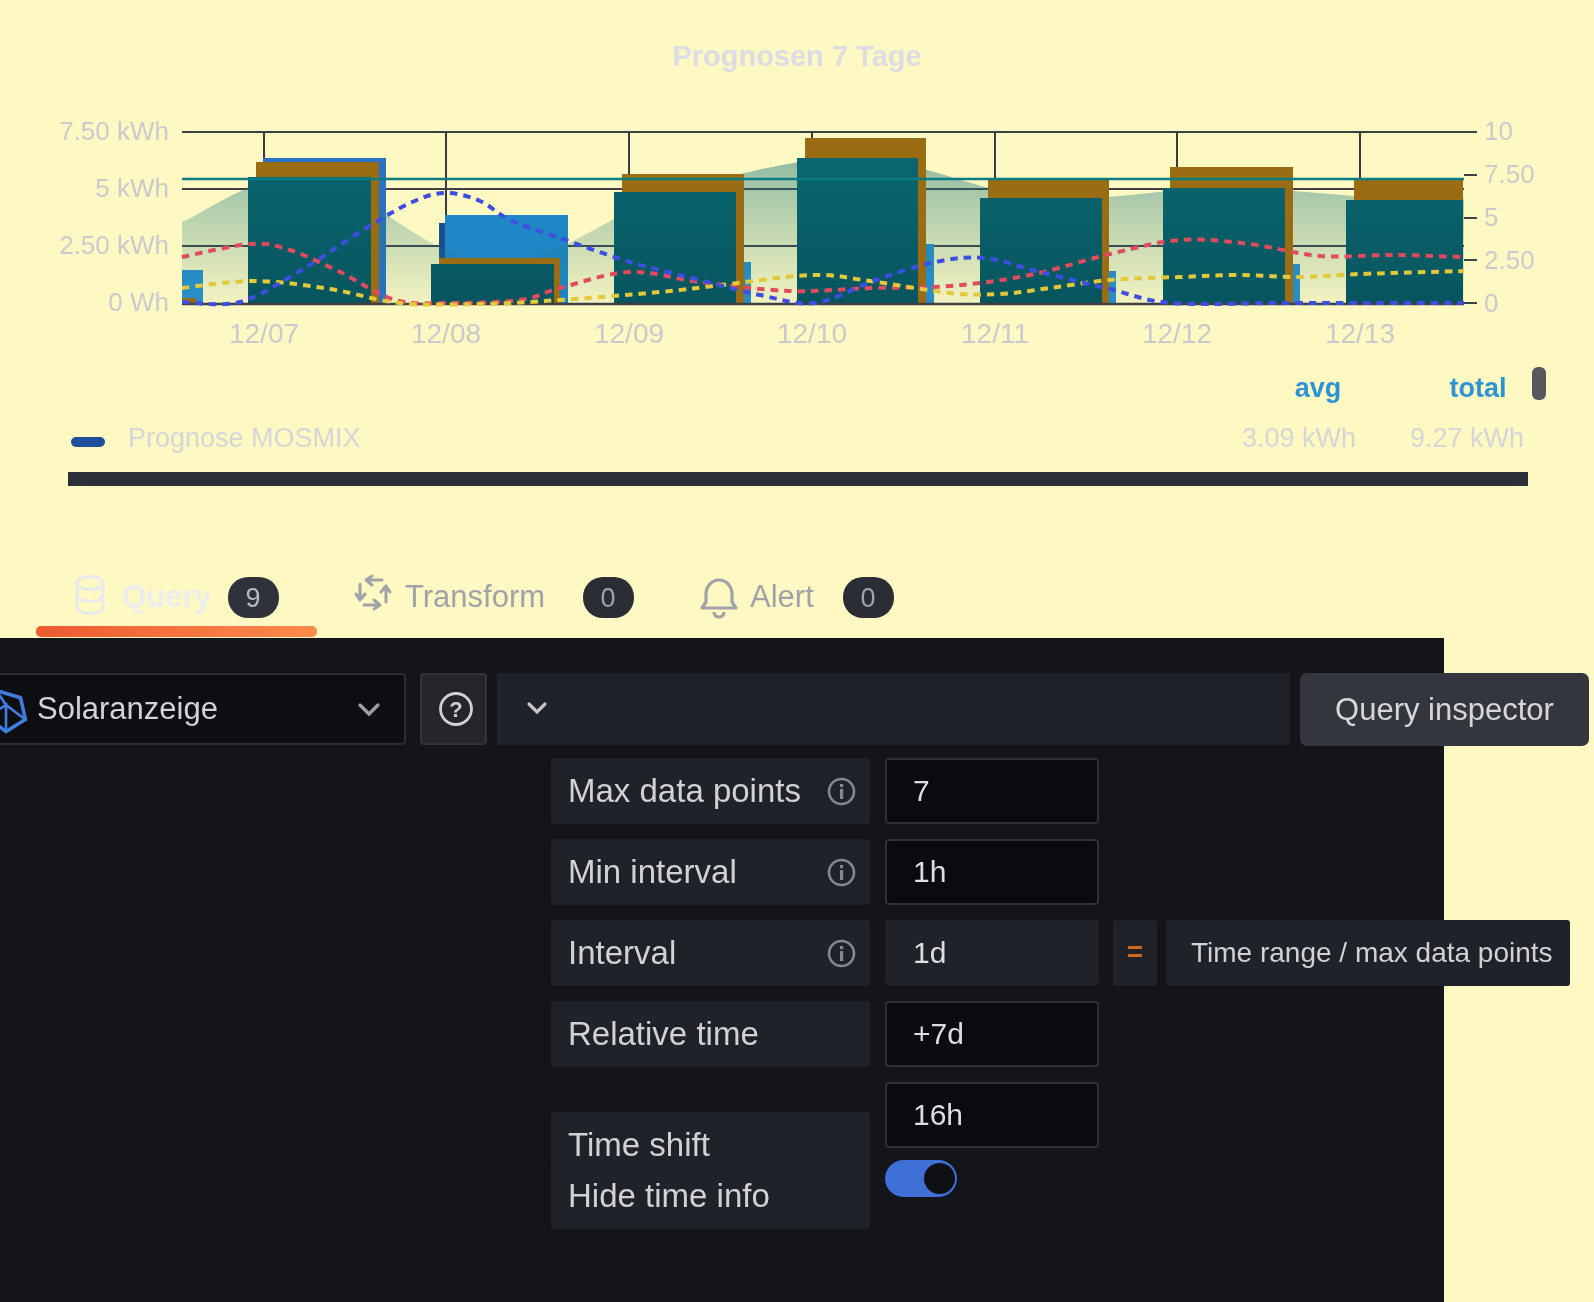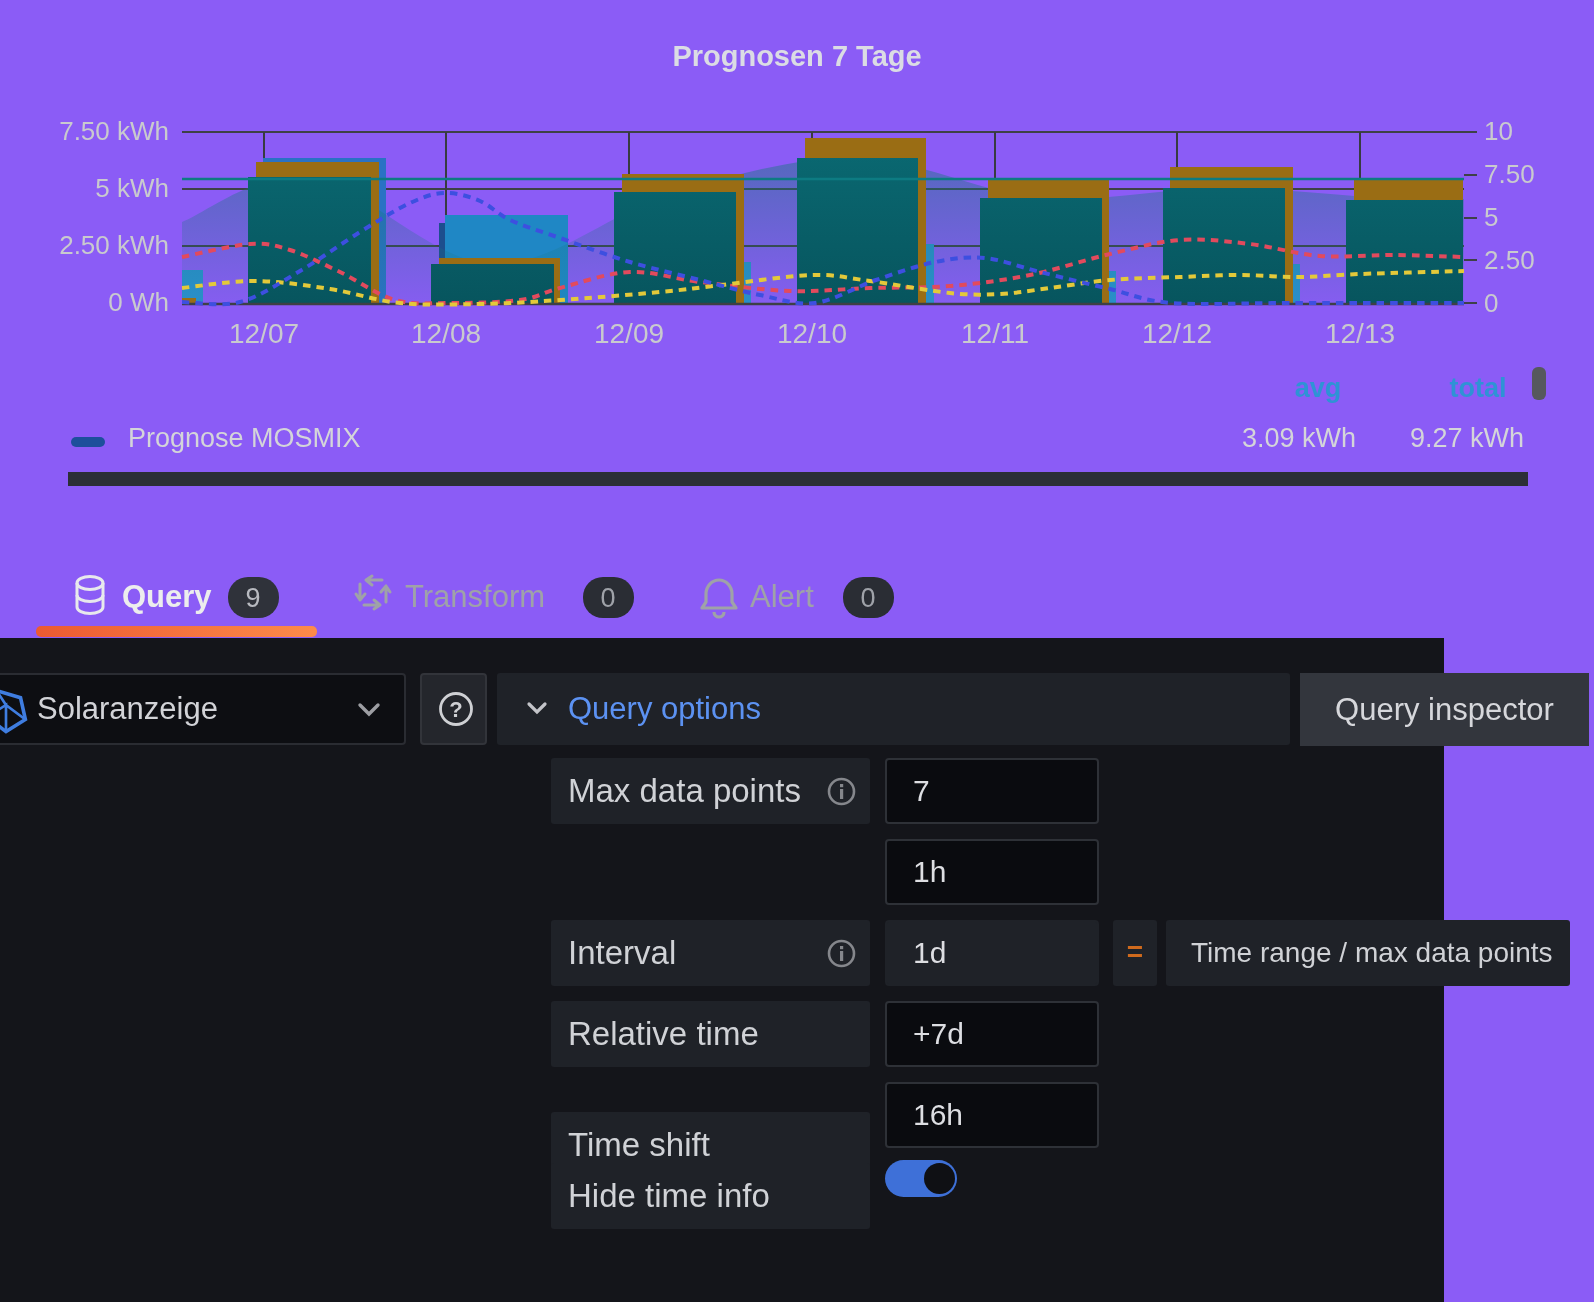"Prognosen 7 Tage" #page { background: #8b5cf6 -> #fef9c3 }
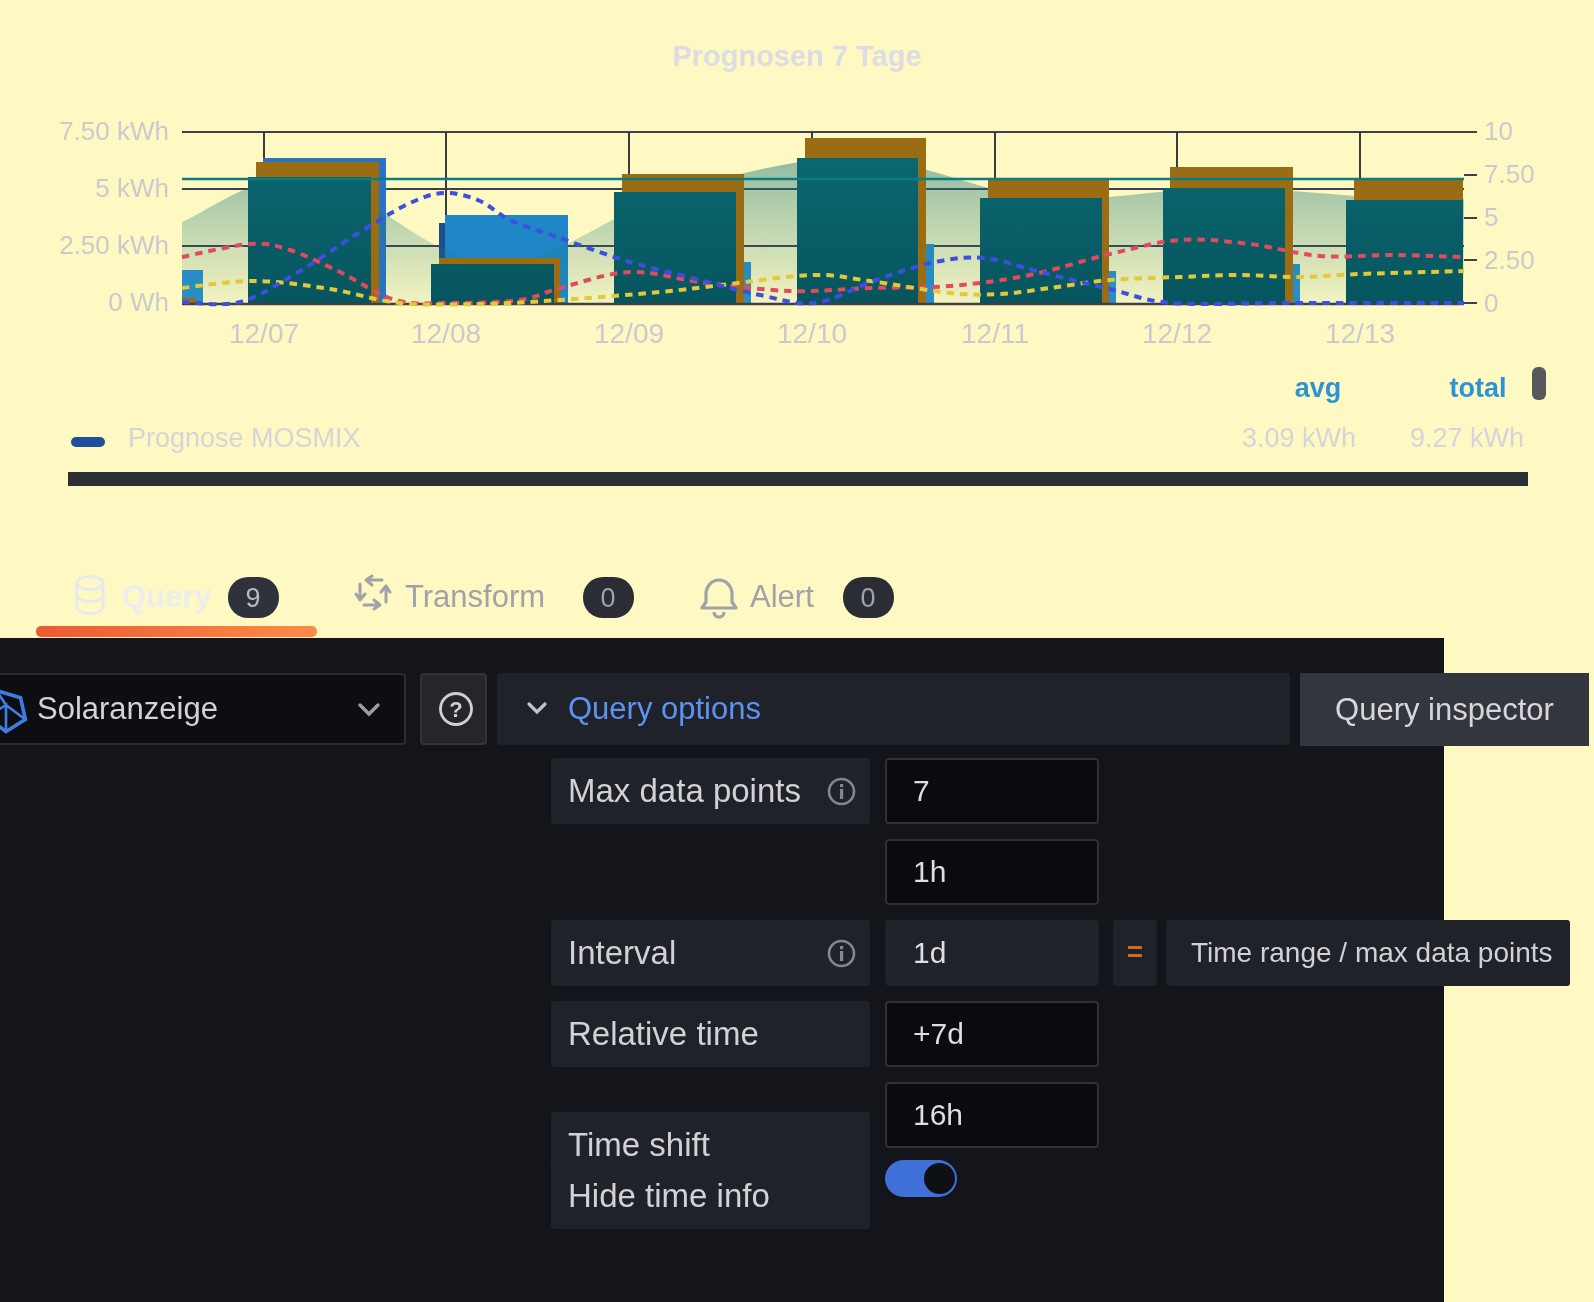"Query options" div.abs { html: <div>Query options</div> -> none }
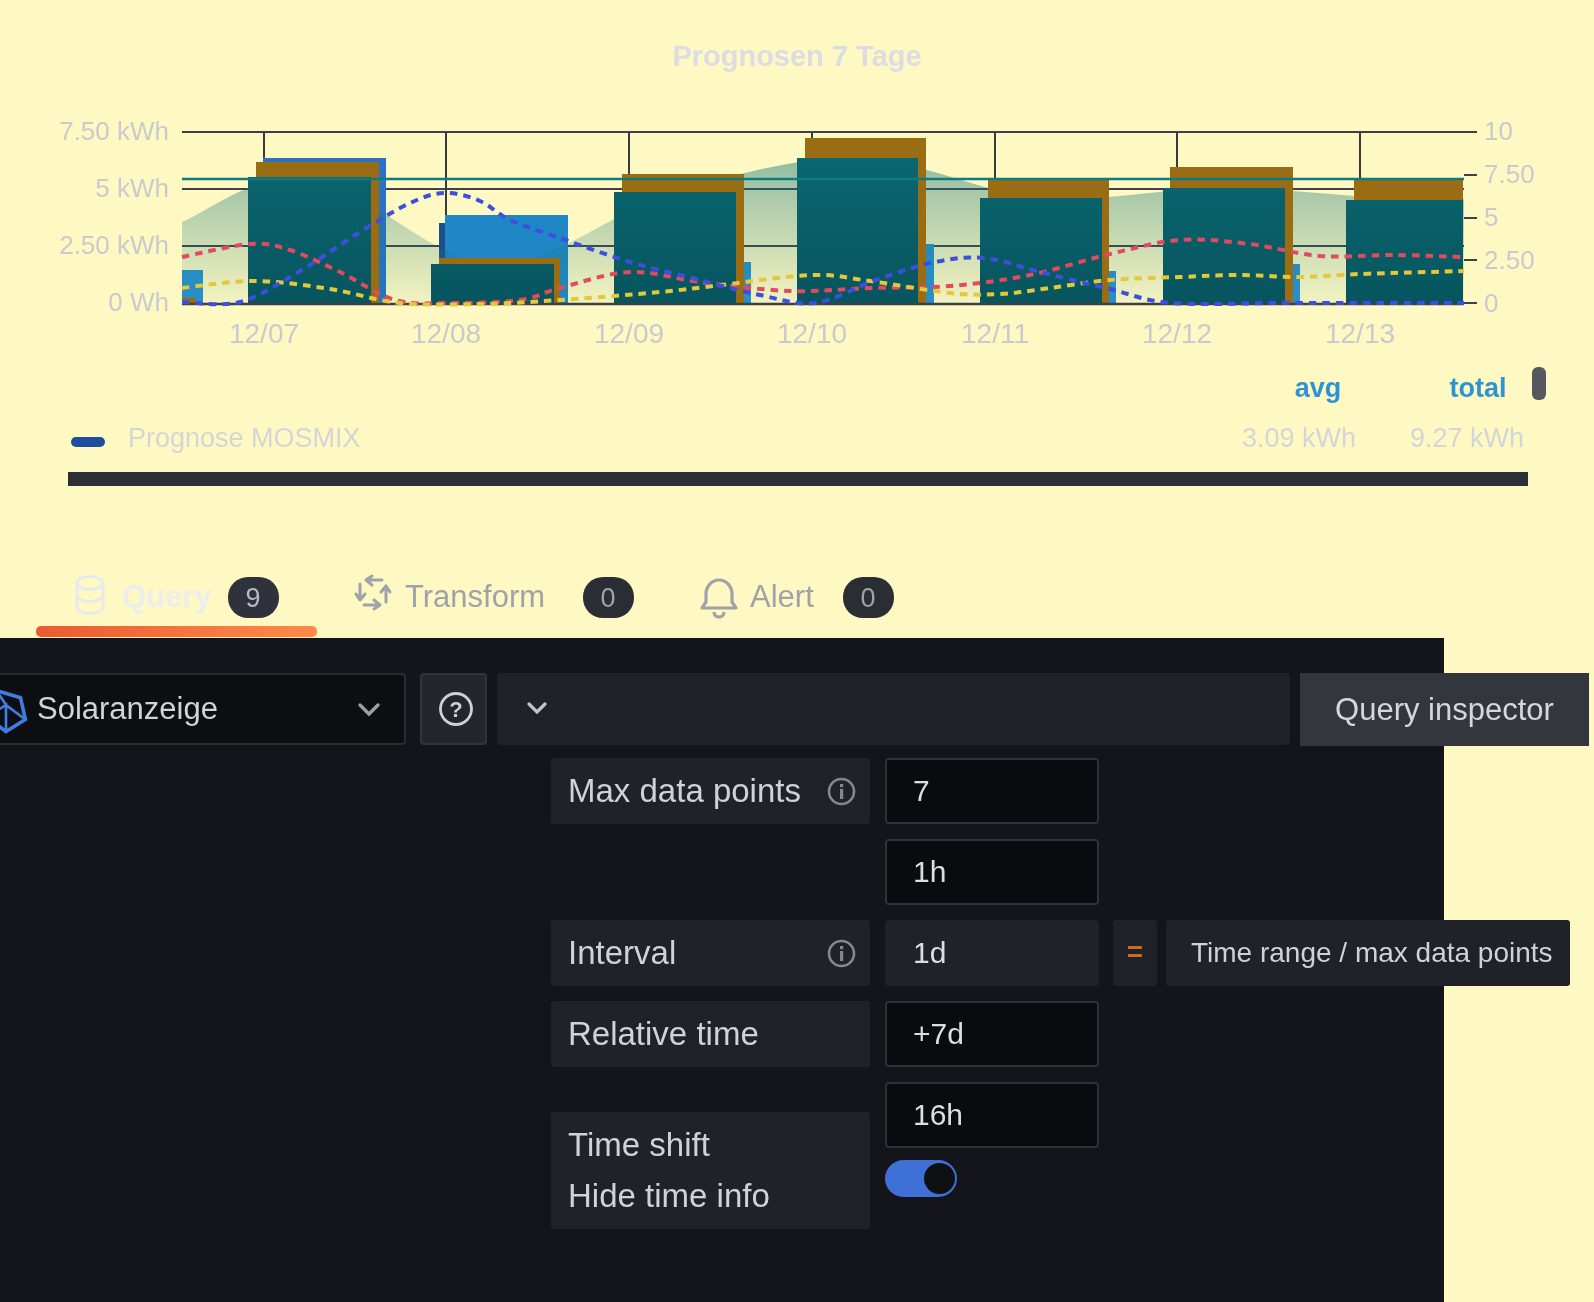"Query inspector" div.abs { border-radius: 0 -> 7px }
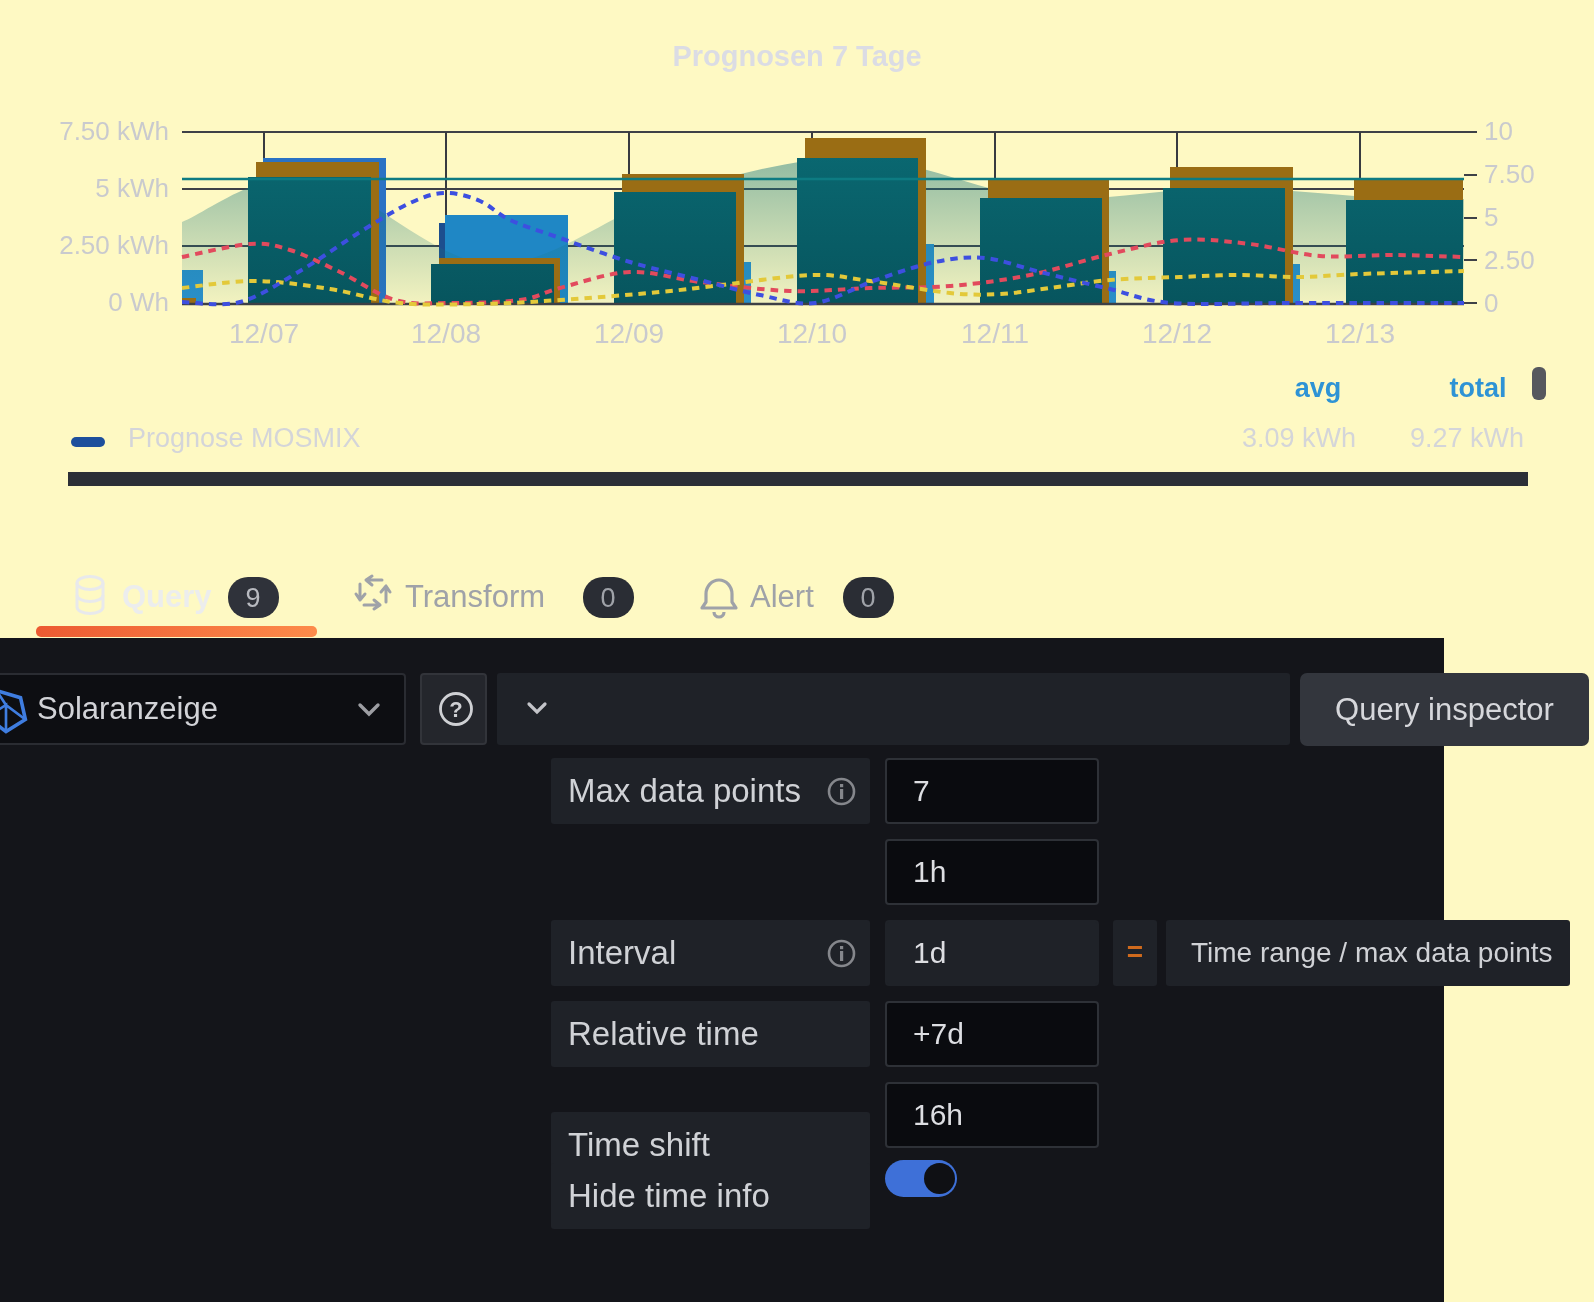"Min interval" div.lblbox { html: none -> <div> <div>Min interval</div> <svg> <circle></circle> <rect></rect> <rect></rect> </svg> </div> }
